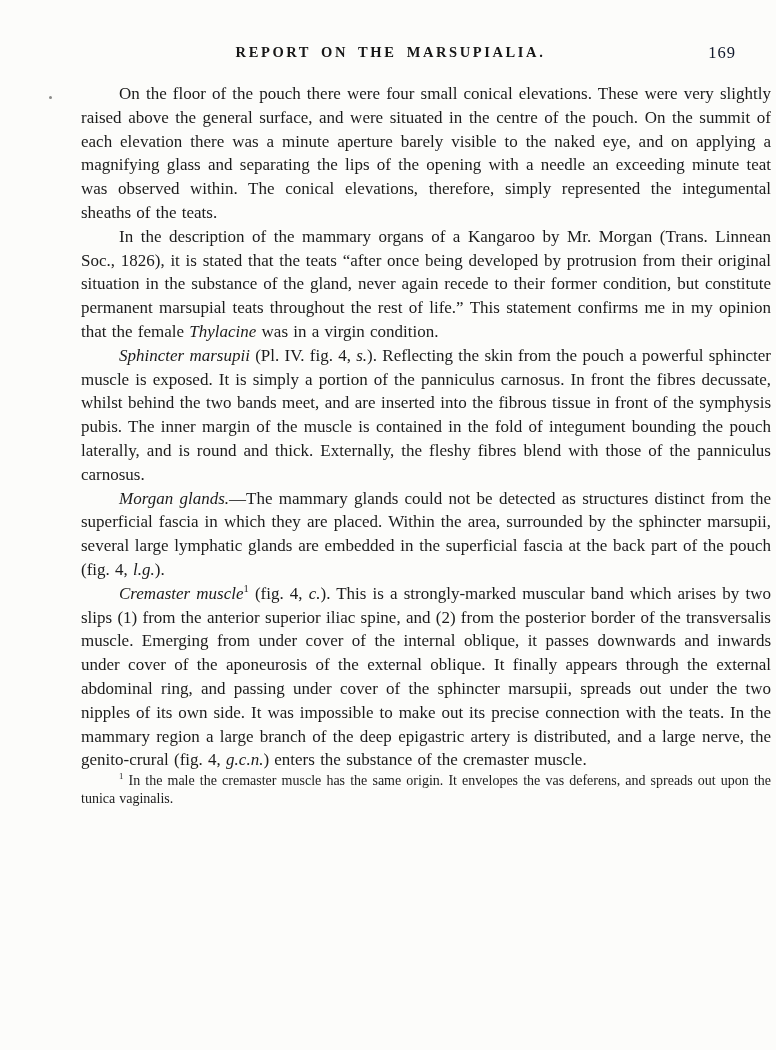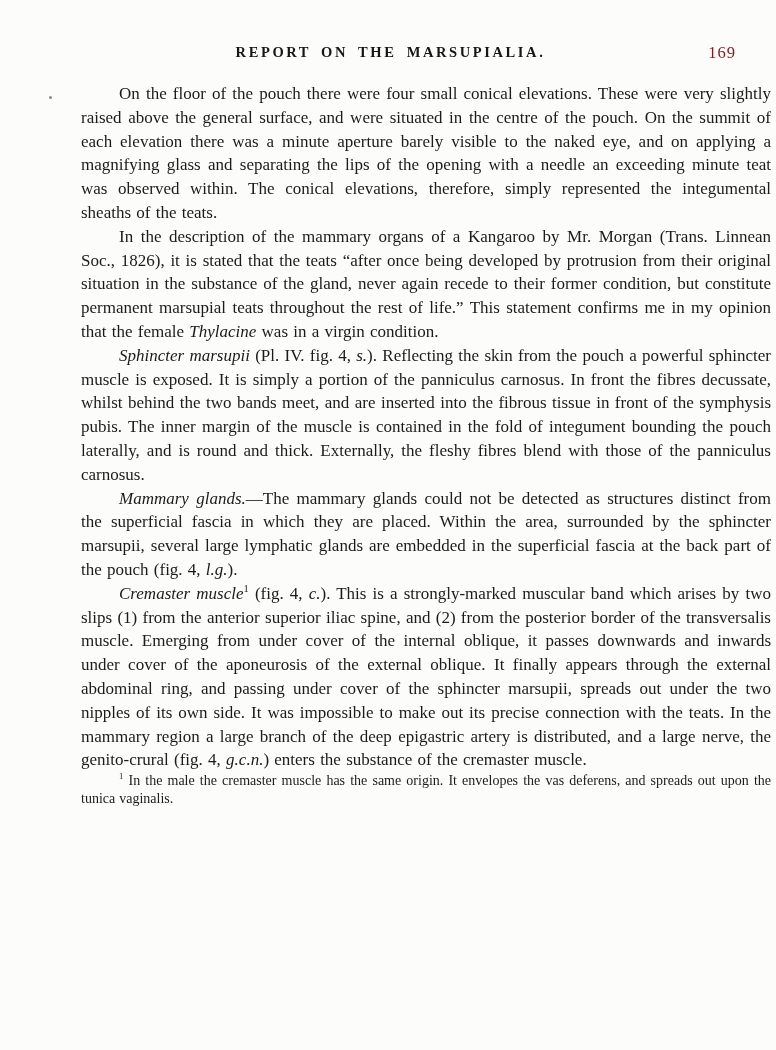"169" .page-num { color: #7f1d1d -> #0f172a }
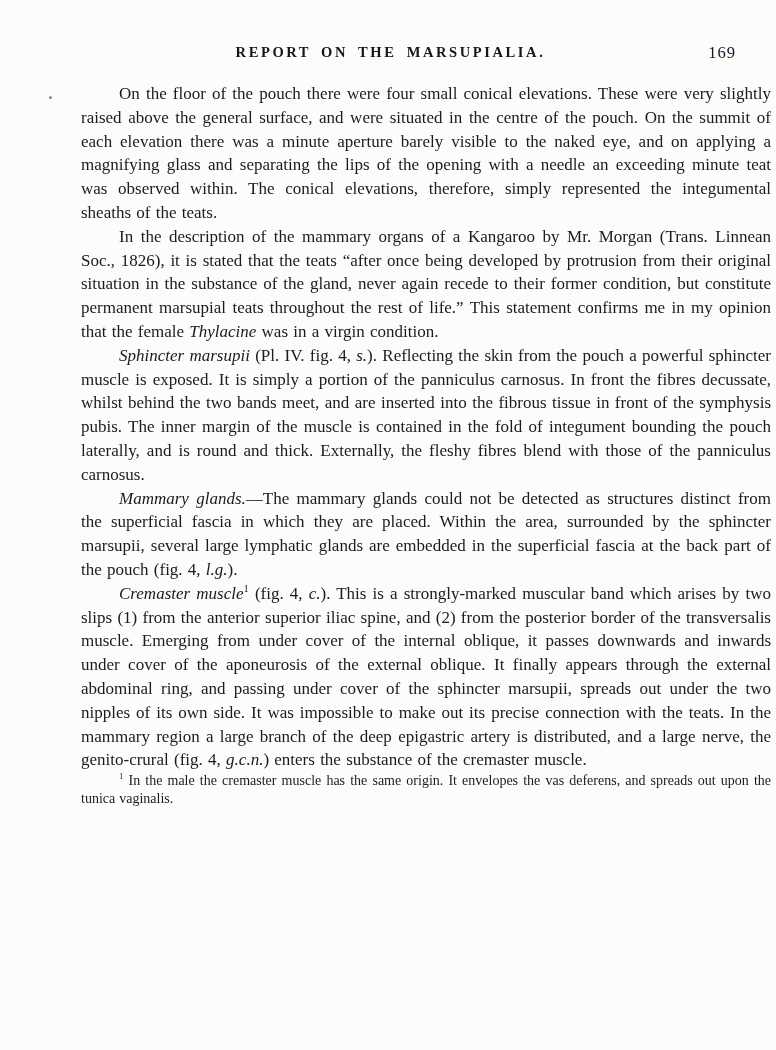"Mammary glands." i { text: Mammary -> Morgan }
